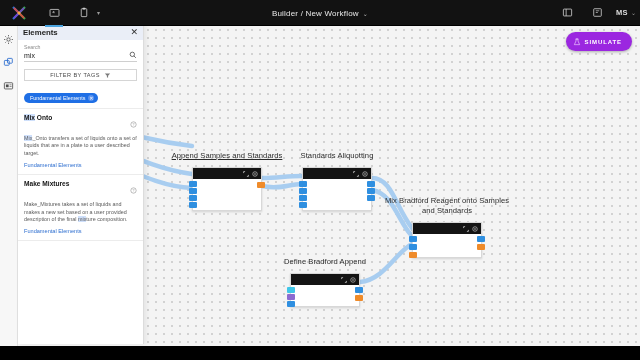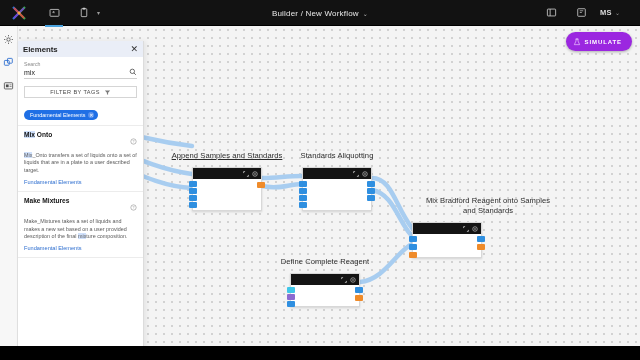"MS" .tb-right { margin-right: 20px -> 4px }
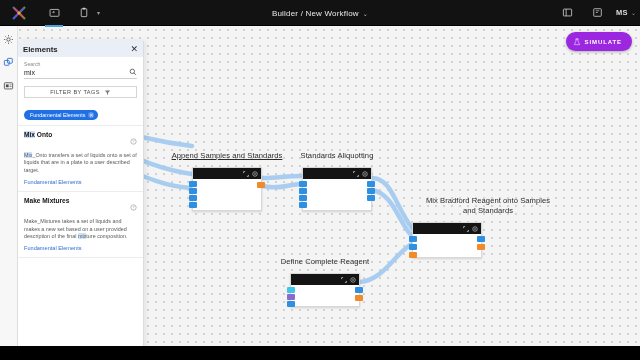"Elements" .panel { top: 41px -> 24px }
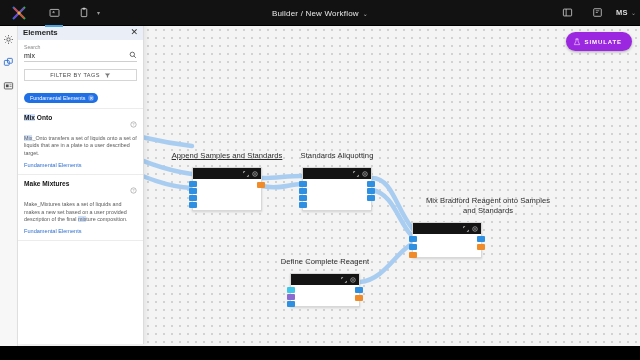"Mix Bradford Reagent onto Samples" .node-title.wrap { margin-left: 41px -> none }
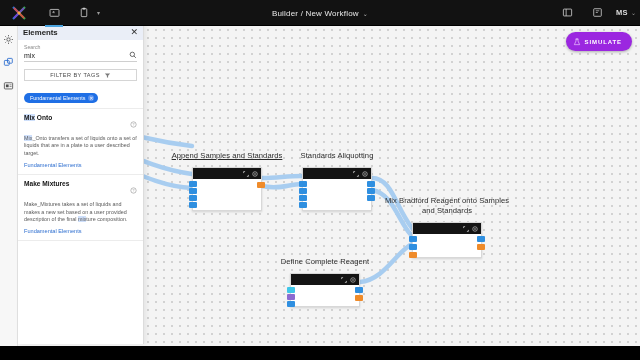"Define Complete Reagent" div.node-title { text: Complete Reagent -> Bradford Append }
